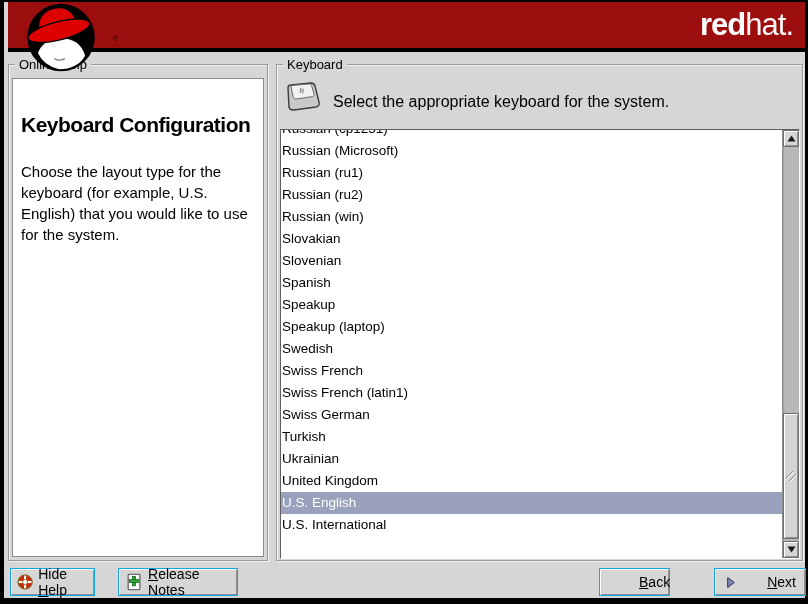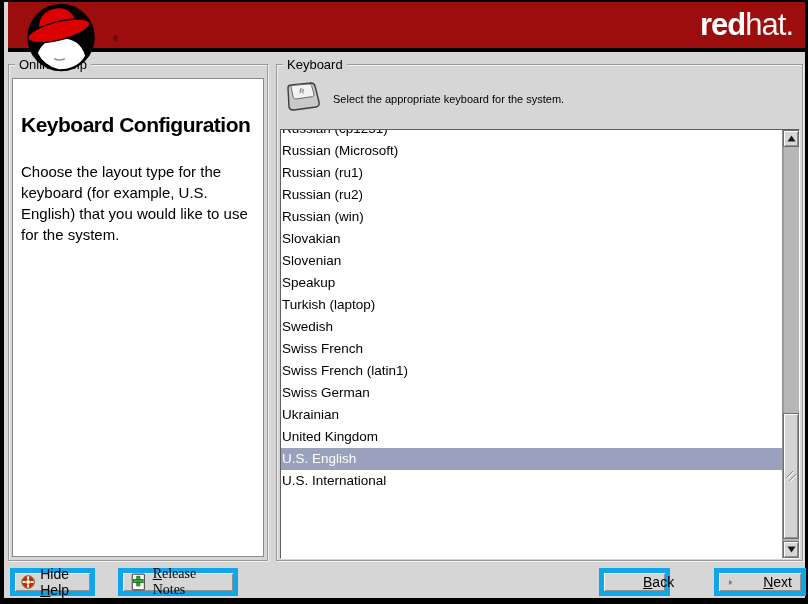"Select the appropriate keyboard for" .kbd-instr { font-size: 11px -> 16px }
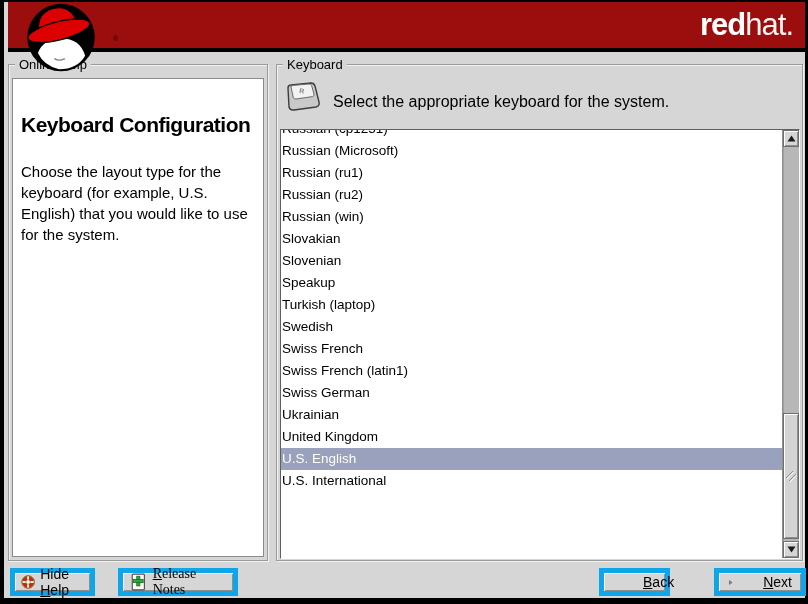"Spanish" div.row { html: none -> <div>Spanish</div> }
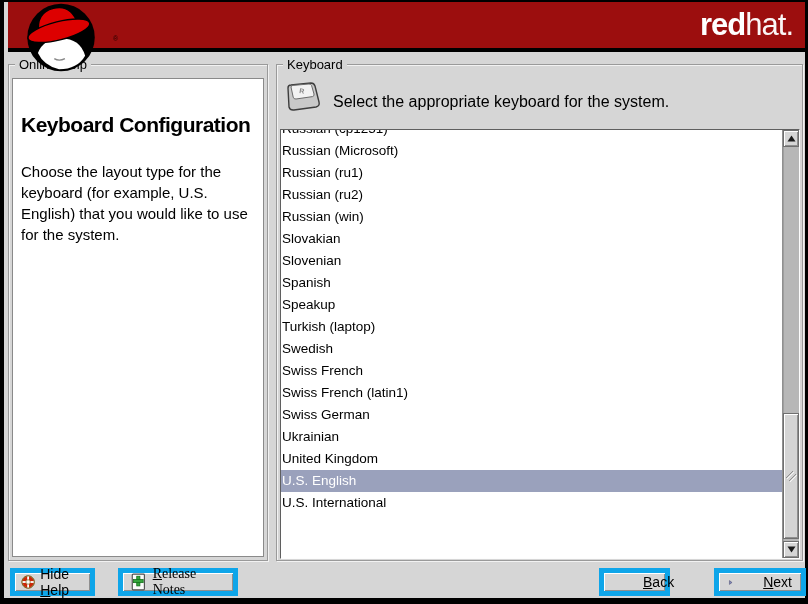"Turkish (laptop)" div.row { text: Turkish -> Speakup }
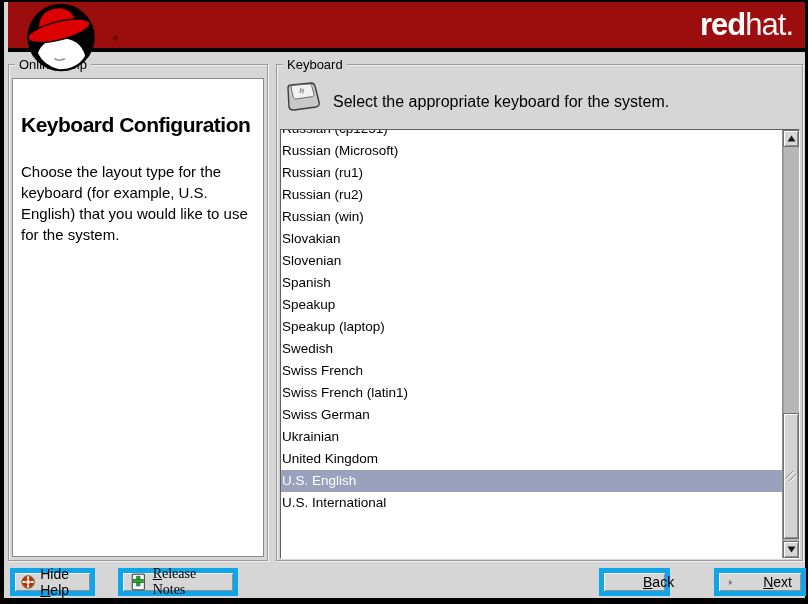"Turkish" div.row { html: none -> <div>Turkish</div> }
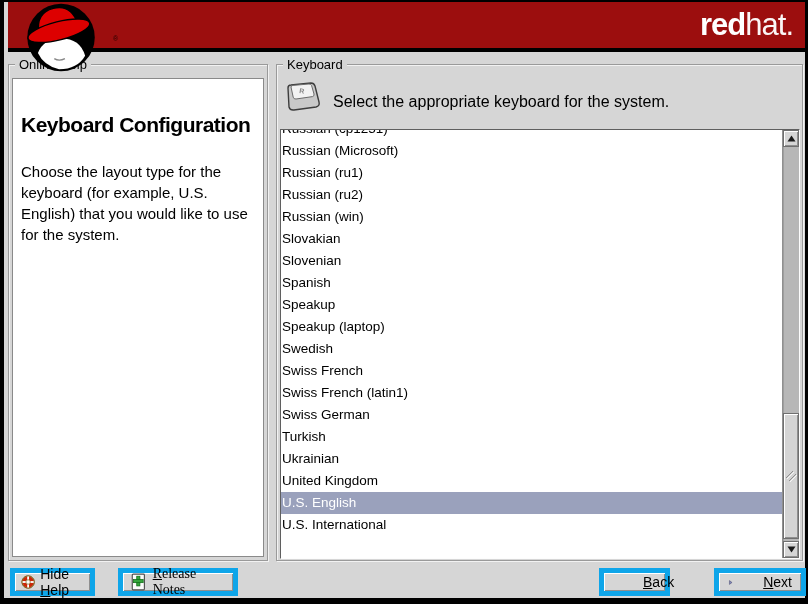"Hide Help" .btn { border: 5px solid #0ea5e9 -> 1px solid #0ea5e9 }
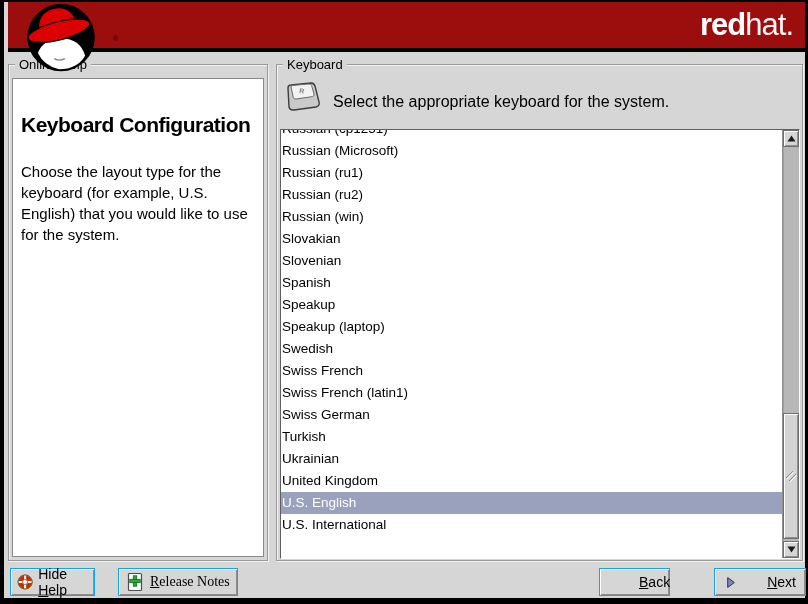"Release Notes" .btn-rel { font-family: Liberation Serif, serif -> none }
